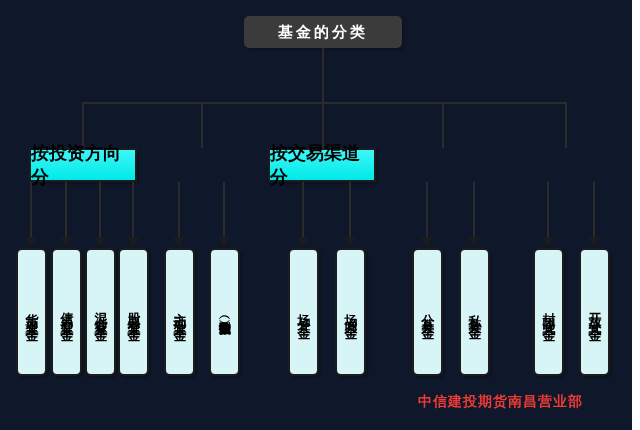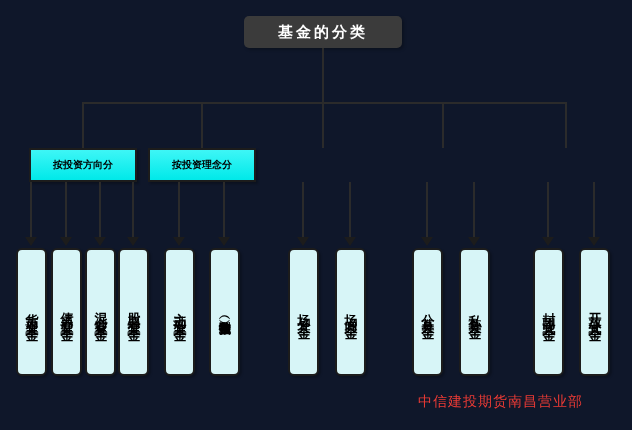"按投资方向分" .cat-box { font-size: 10px -> 18px; justify-content: center -> flex-start }
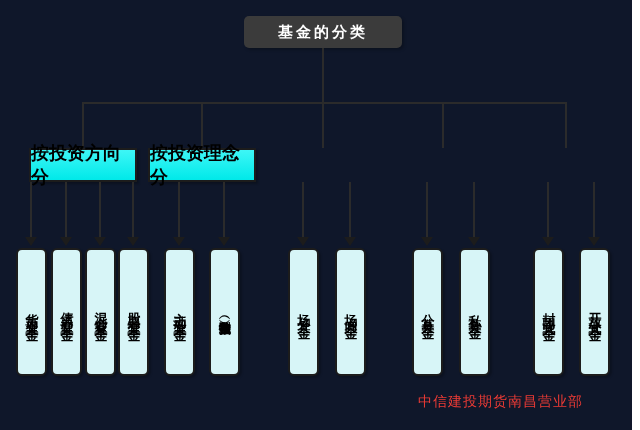"按投资理念分" div.cat-box { html: <div> <span>按投资理念分</span> </div> -> none }
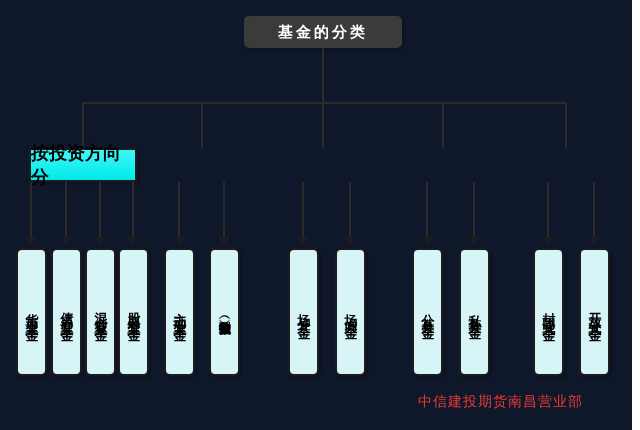"按交易渠道分" div.cat-box { html: none -> <div> <span>按交易渠道分</span> </div> }
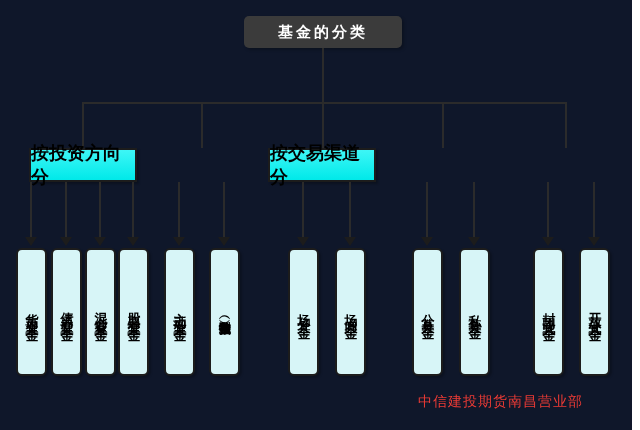"中信建投期货南昌营业部" .watermark { font-weight: normal -> bold }
